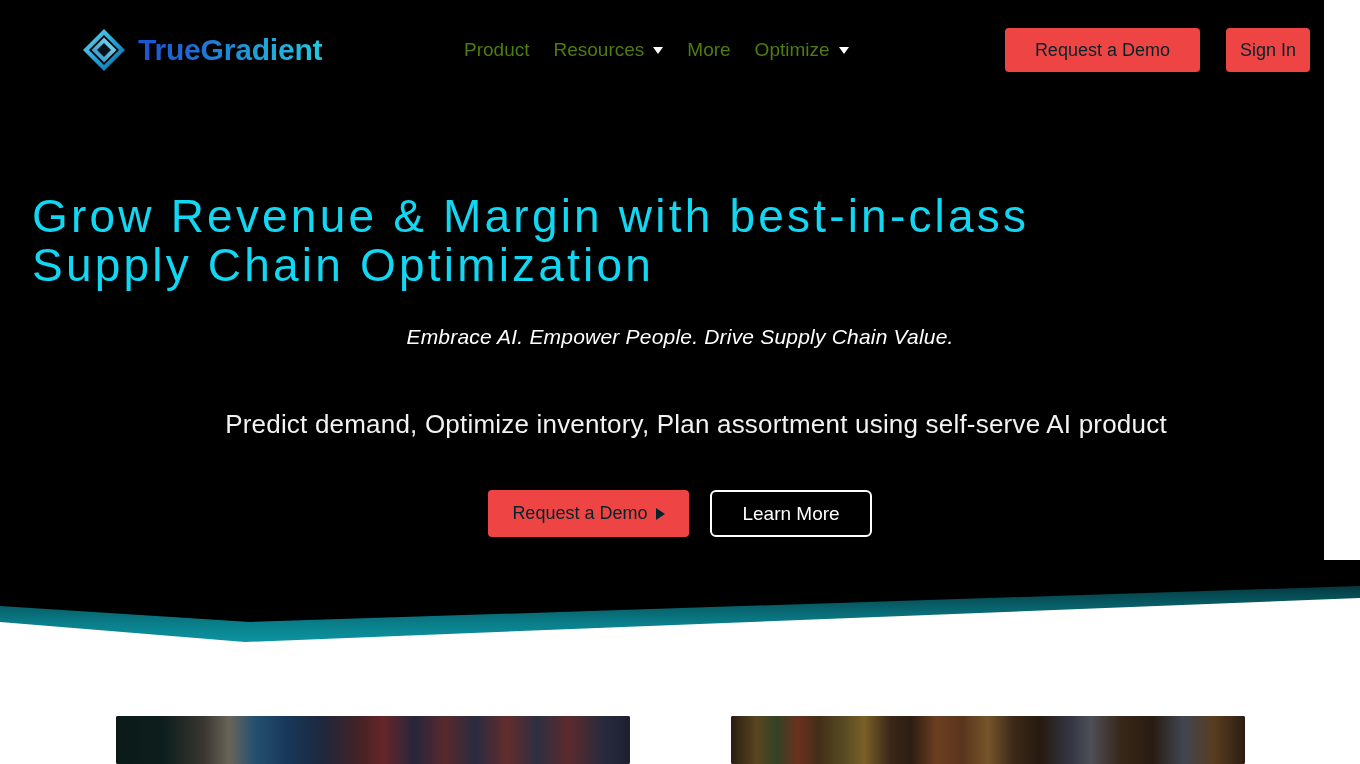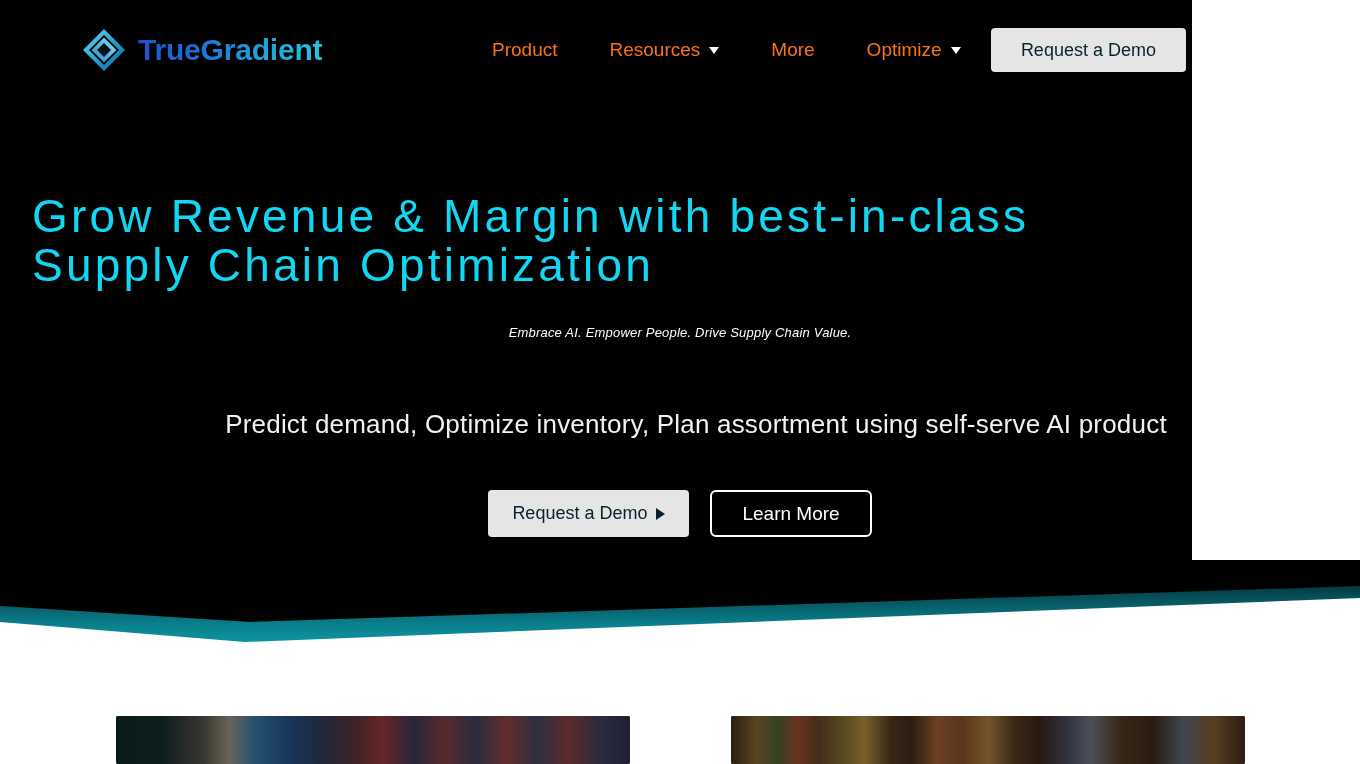"TrueGradient" .hero { width: 1192px -> 1324px }
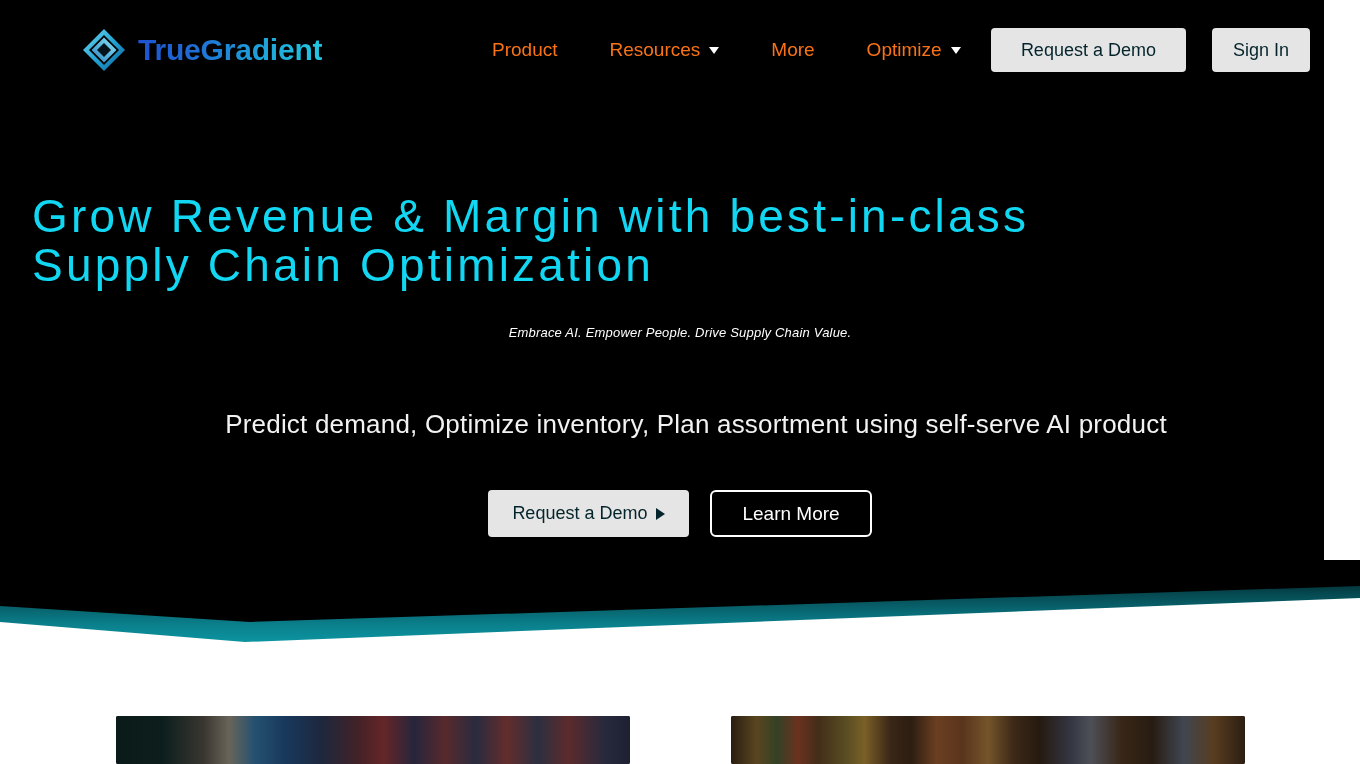"Product" .nav-item { color: #f97316 -> #4d7c0f; margin-left: 28px -> none }
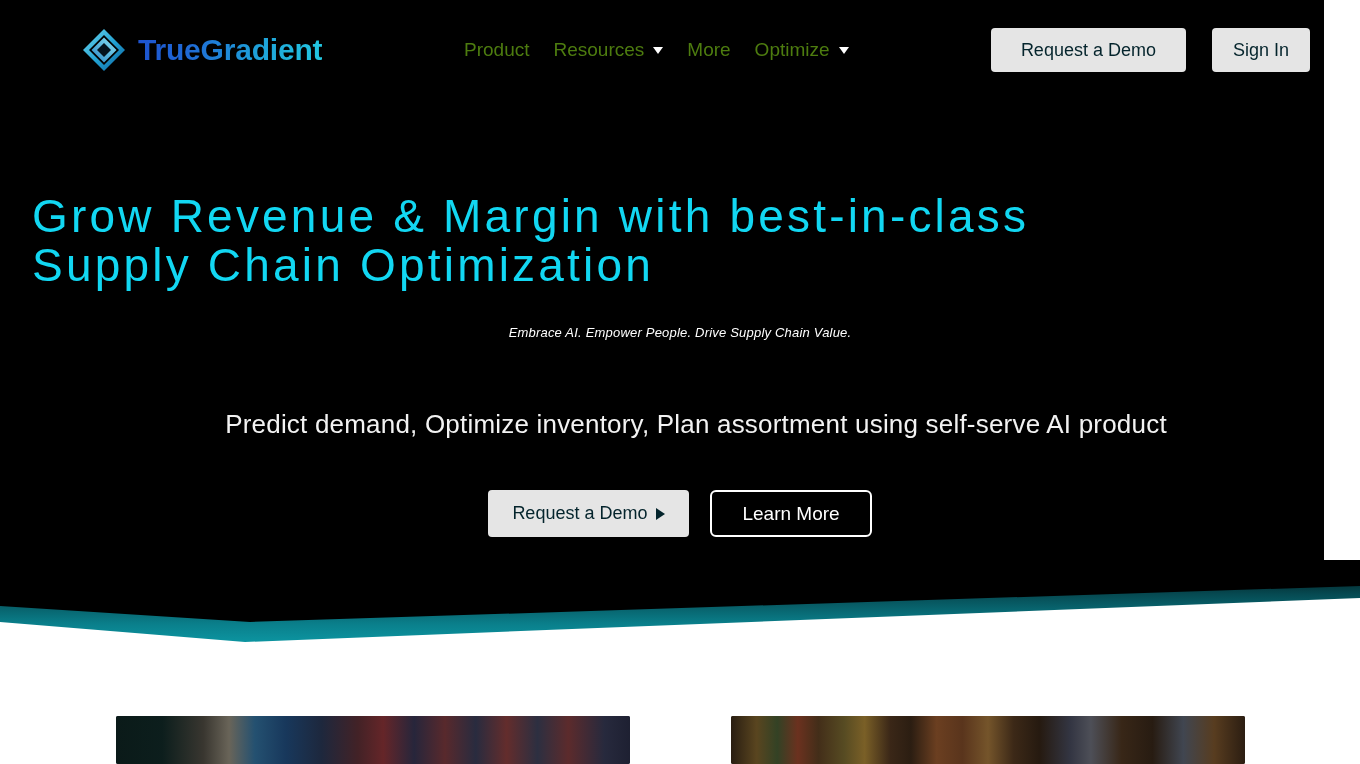"Request a Demo" .btn-cyan { background: #e5e5e5 -> #ef4444 }
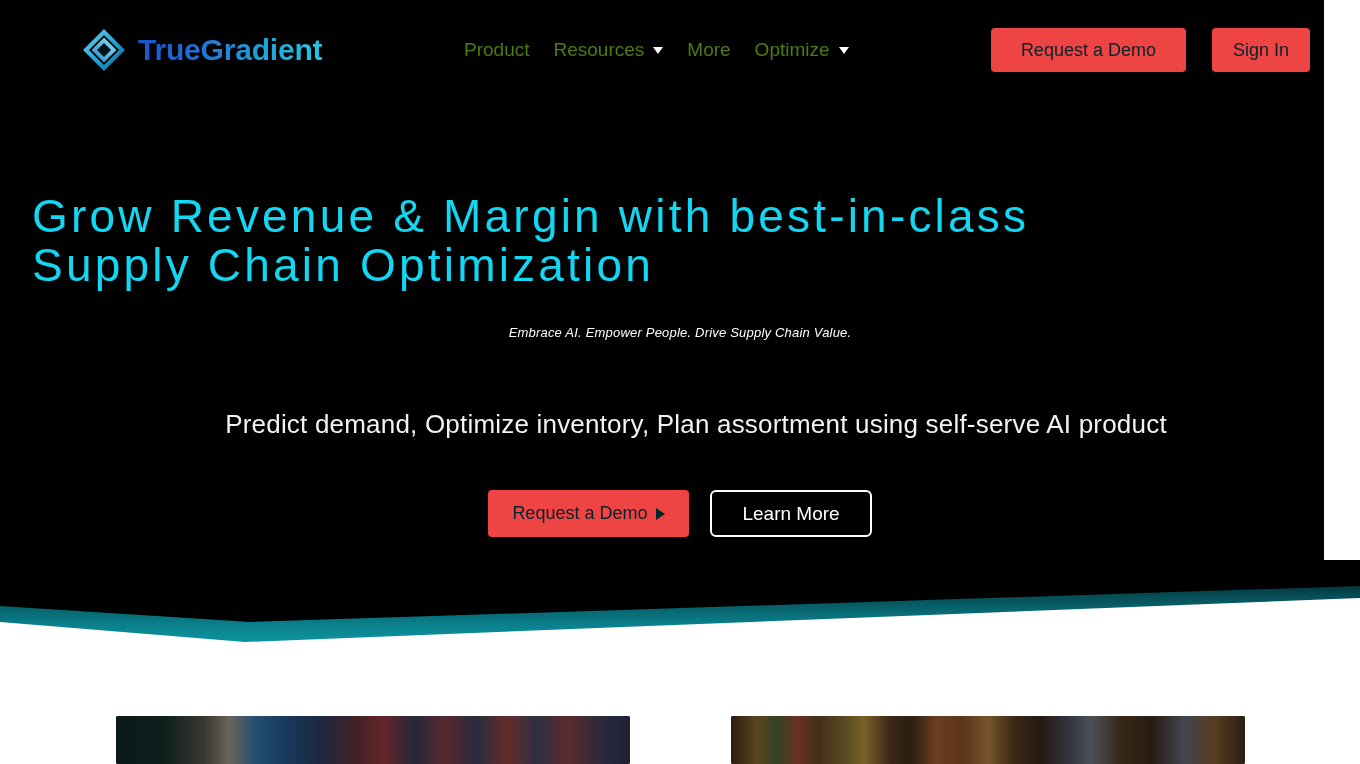"Sign In" .nav-signin { padding: 0 21px -> 0 14px }
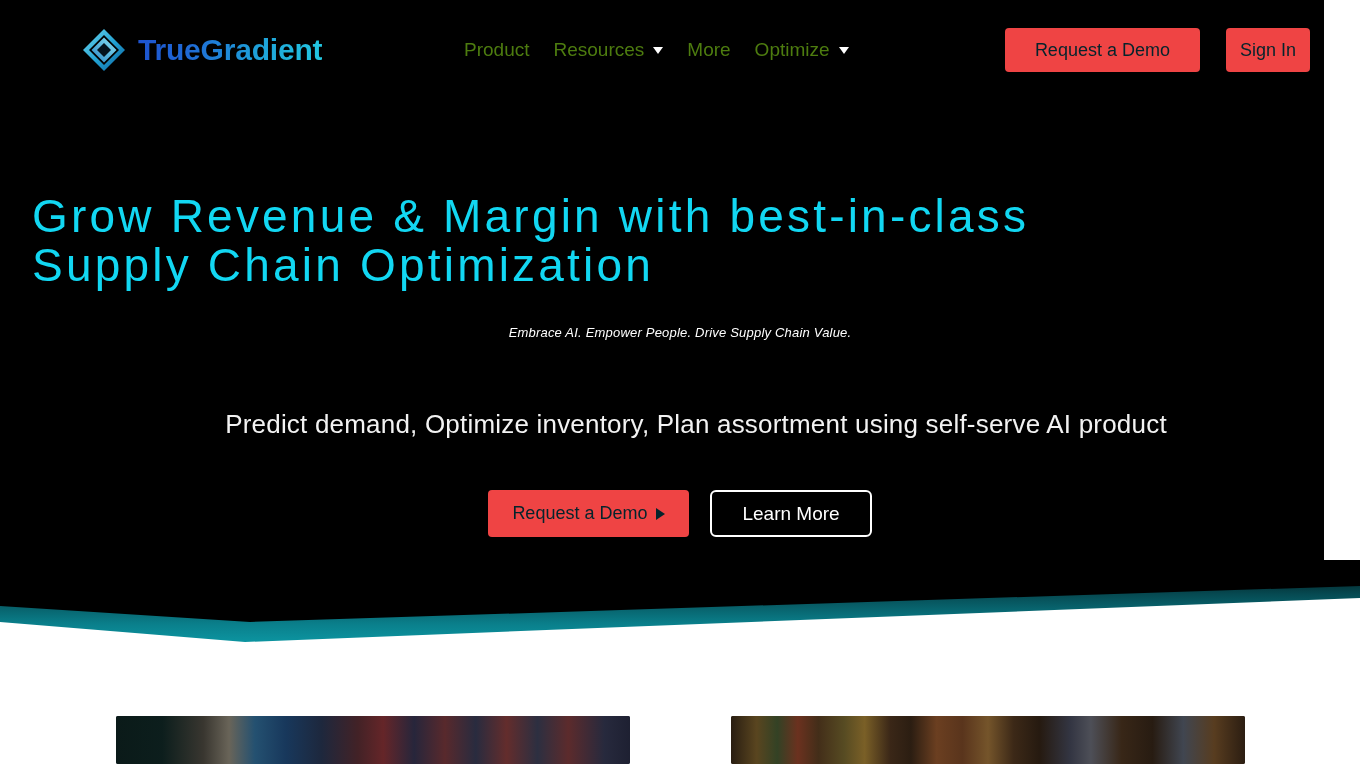"Embrace AI. Empower People. Drive" .tagline { font-size: 13px -> 21px }
